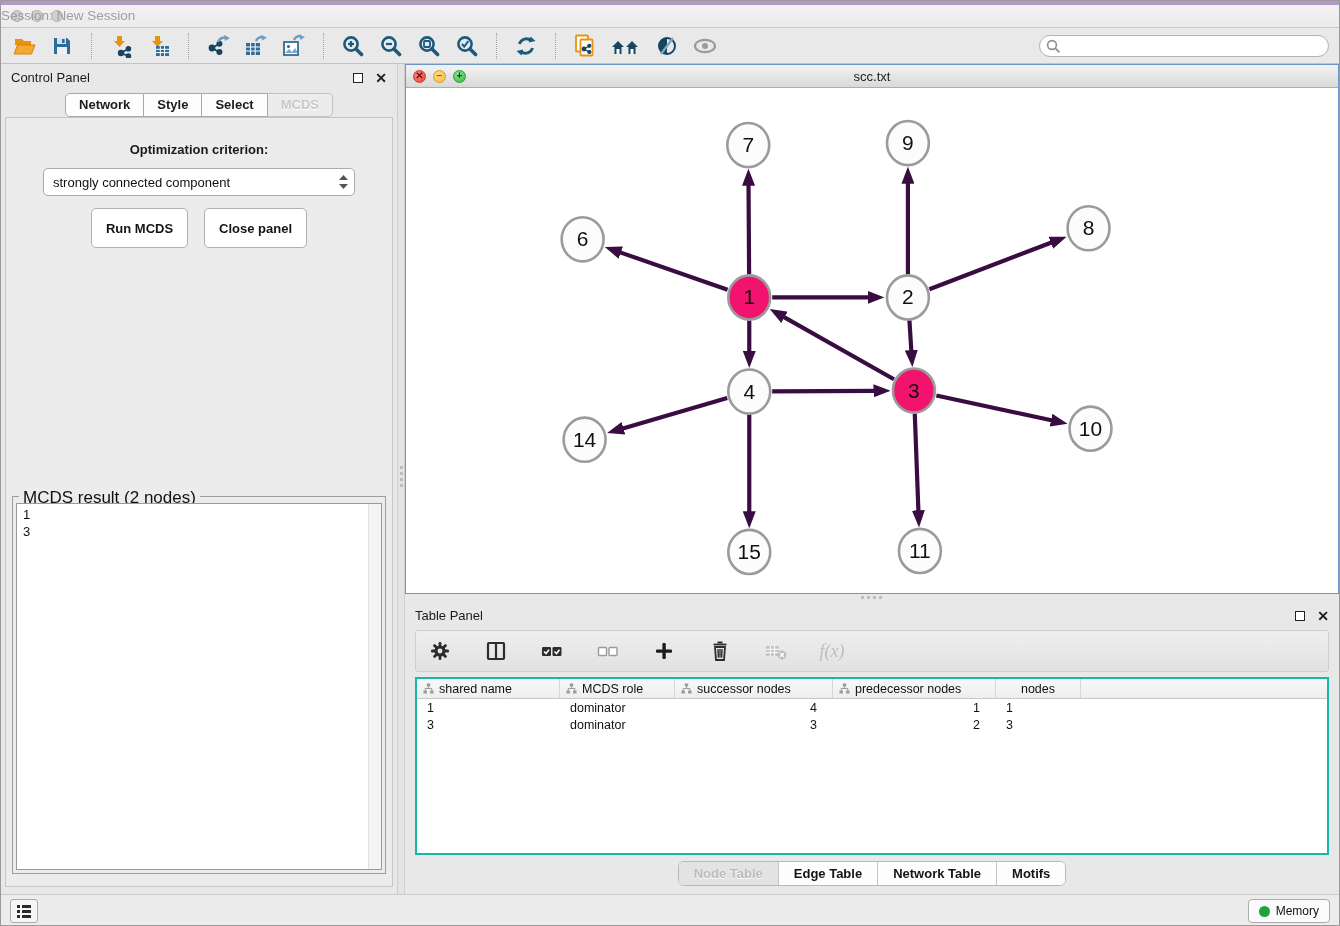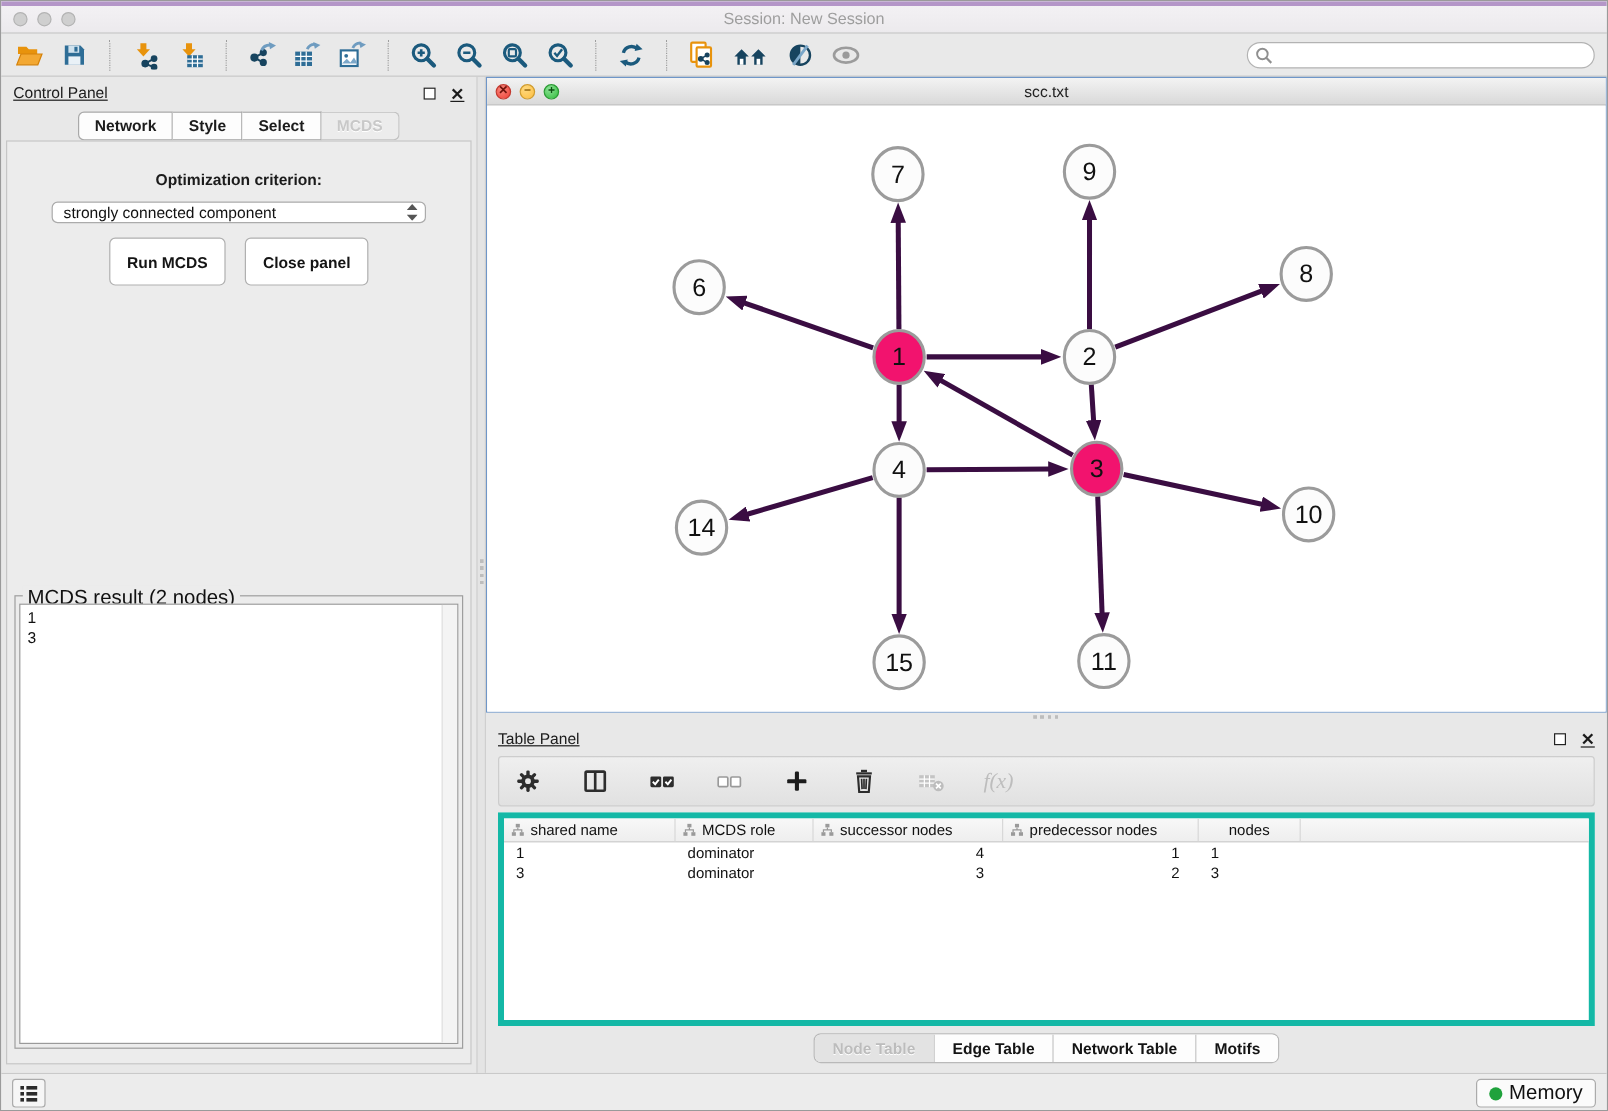"Session: New Session" .win-title { text-align: center -> left }
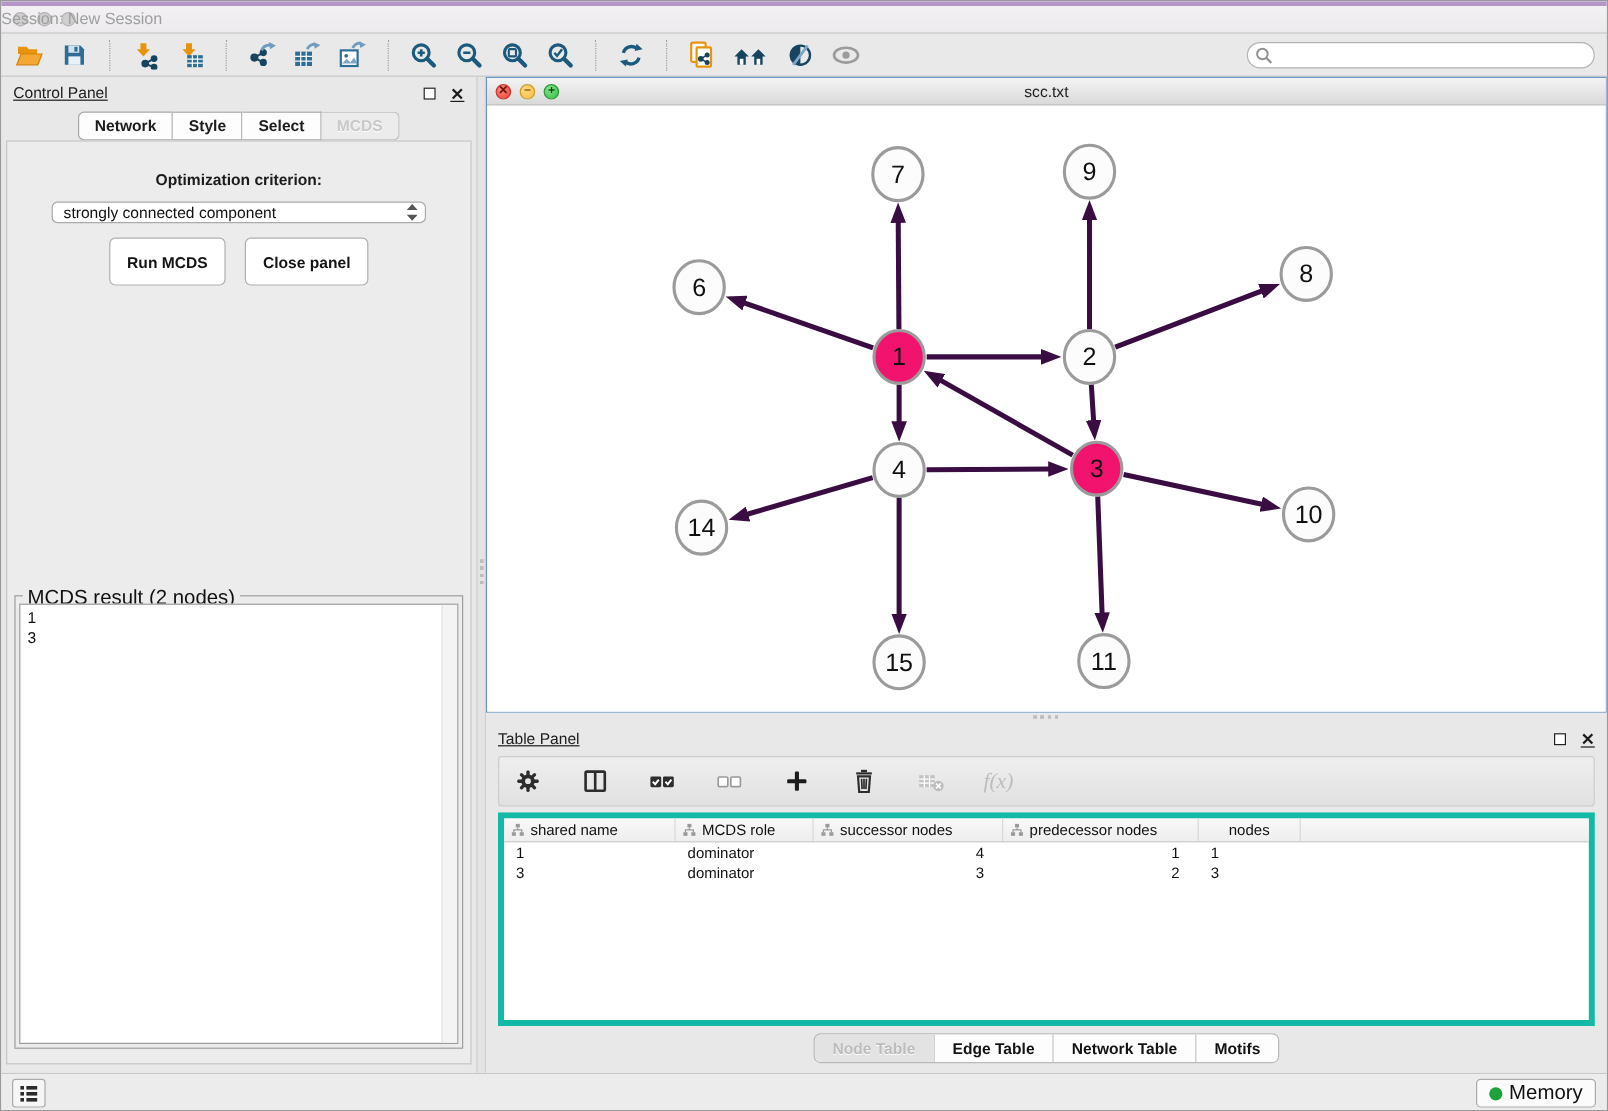"Control Panel" .phead { text-decoration: underline -> none }
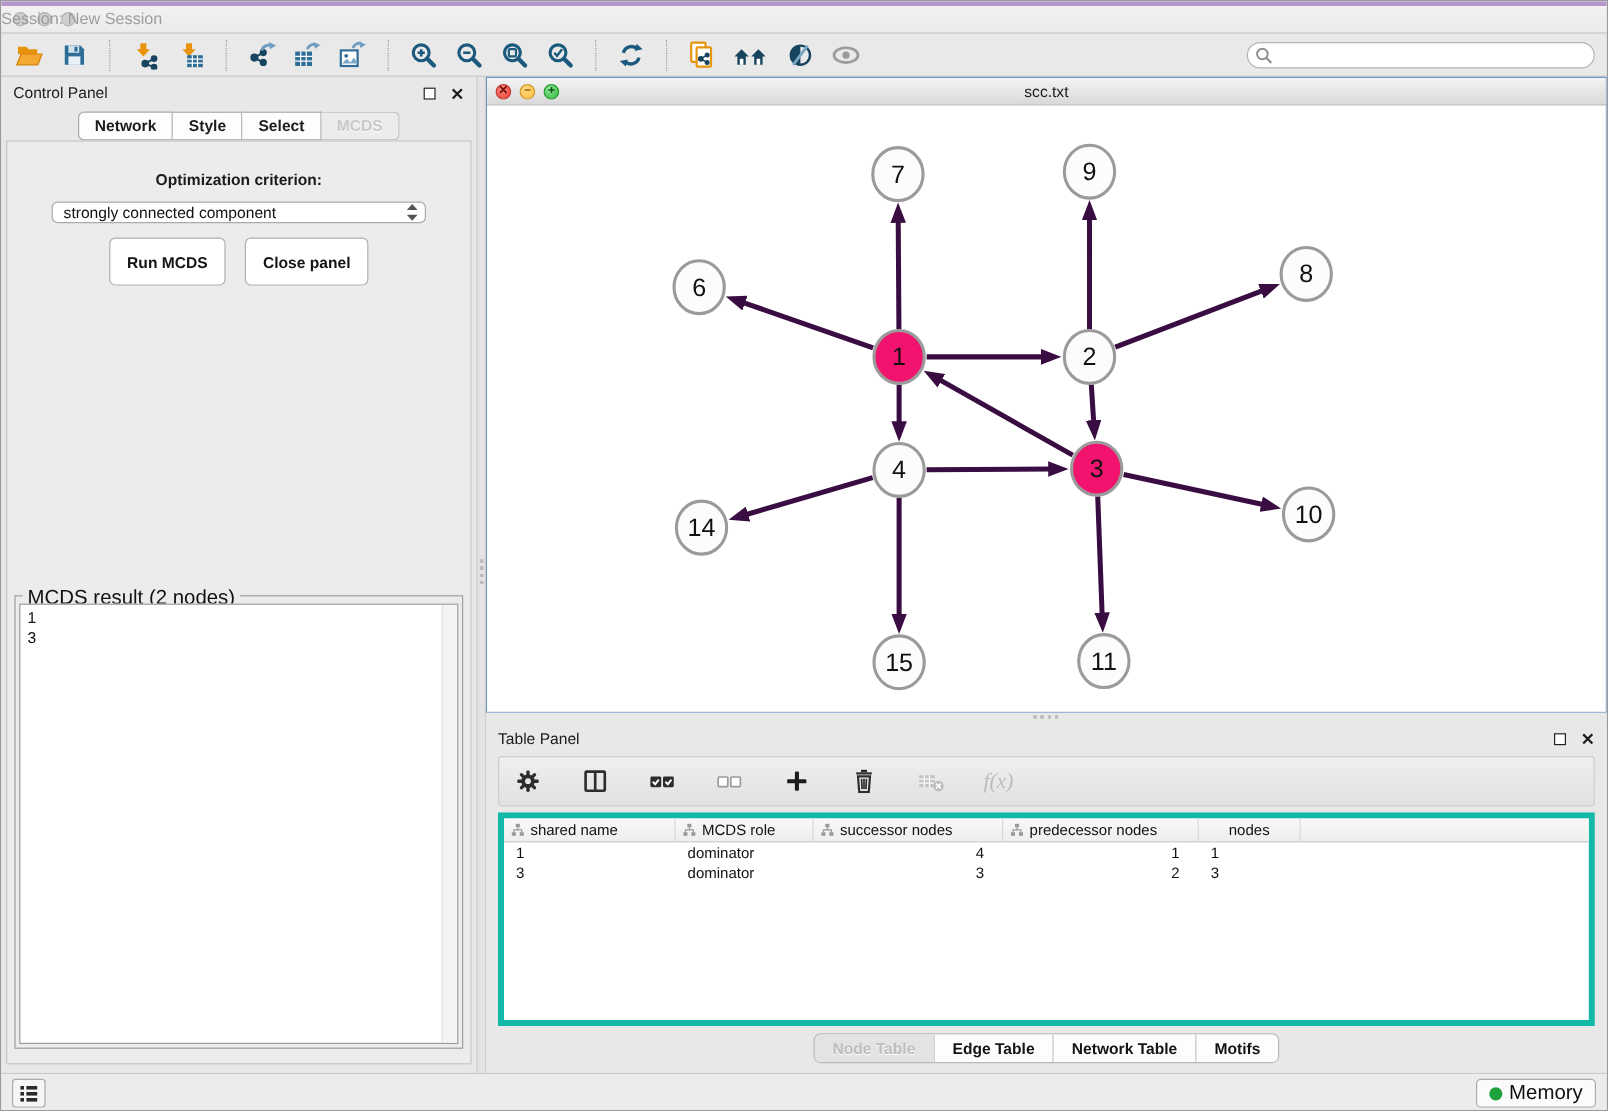"strongly connected component" .combo { height: 18px -> 28px }
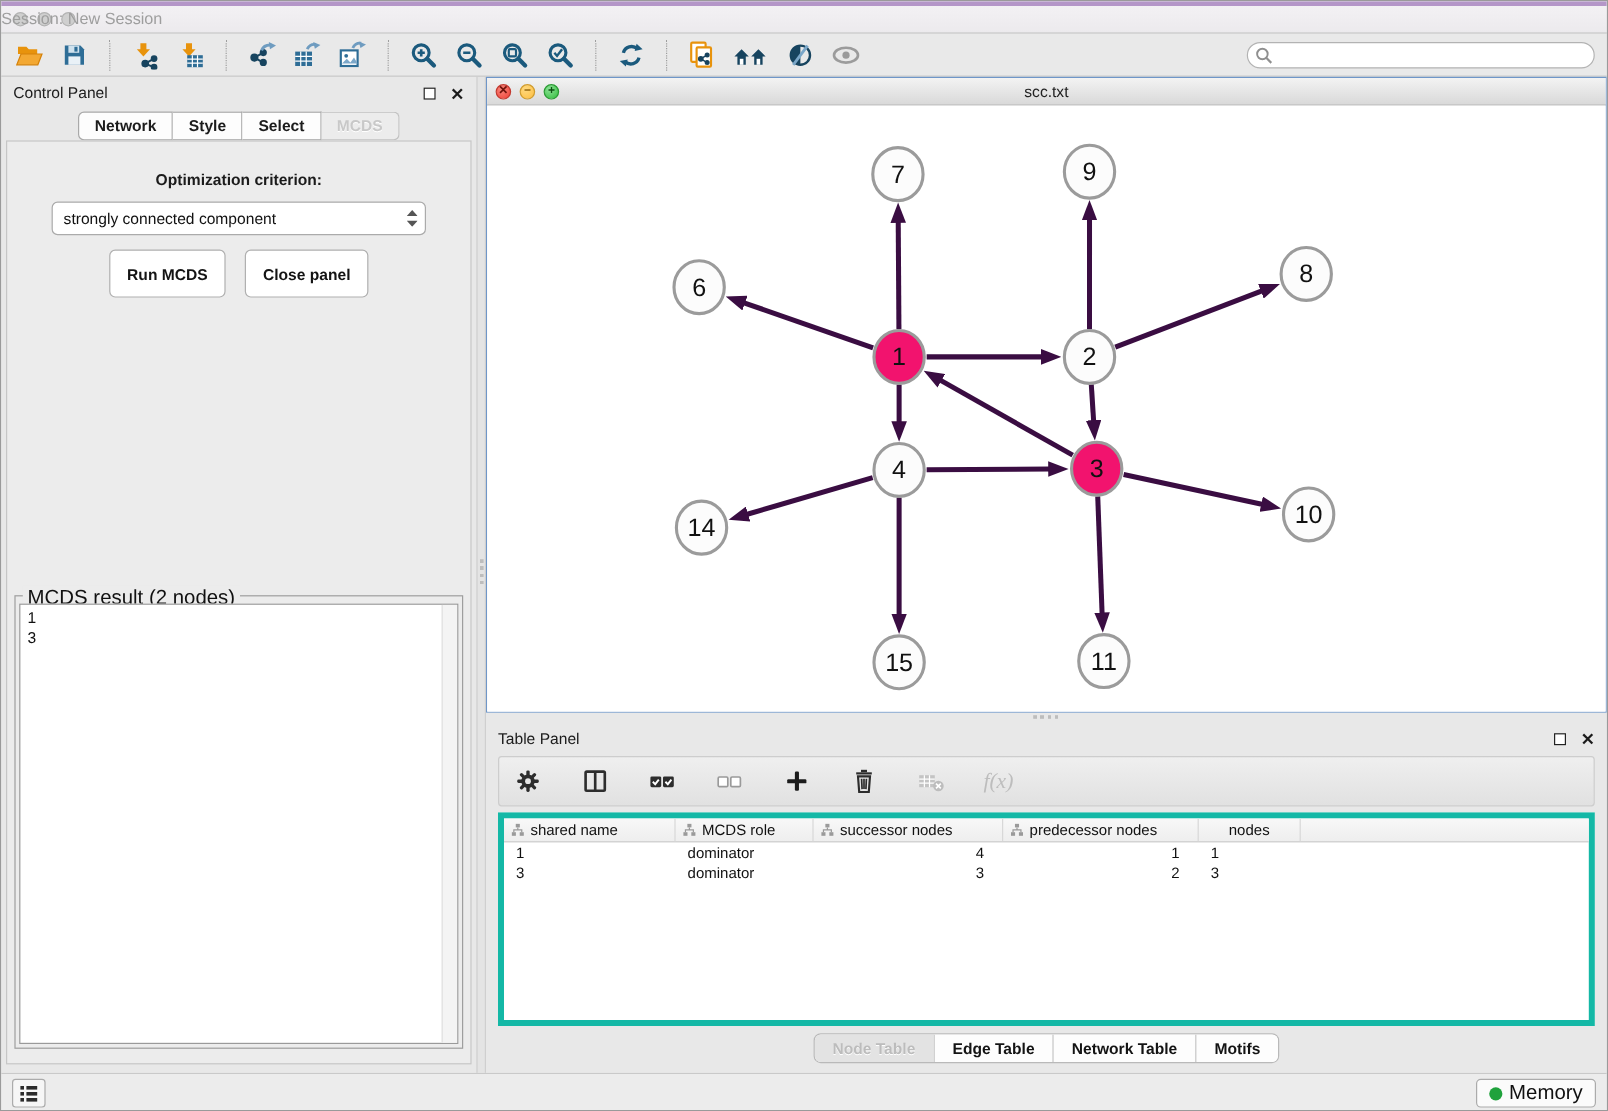"shared name" .dtable { border: 5px solid #14b8a6 -> 2px solid #14b8a6 }
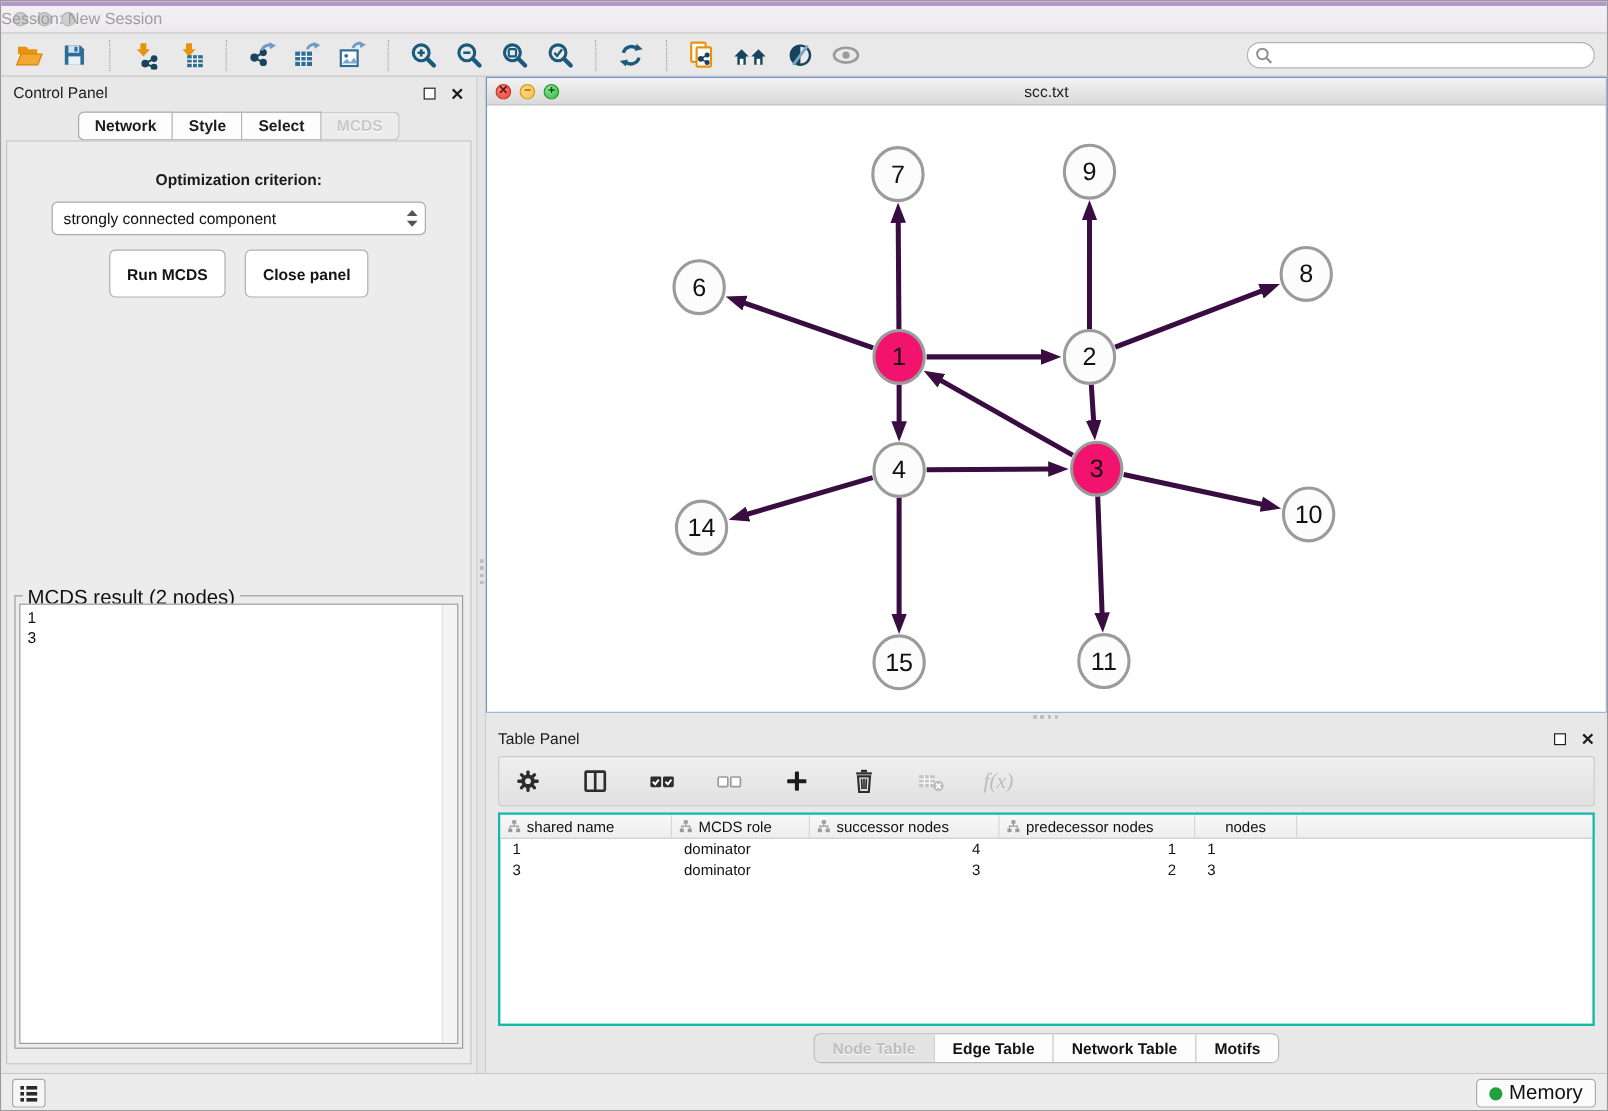"Memory" .sb-right { font-size: 17px -> 12px }
